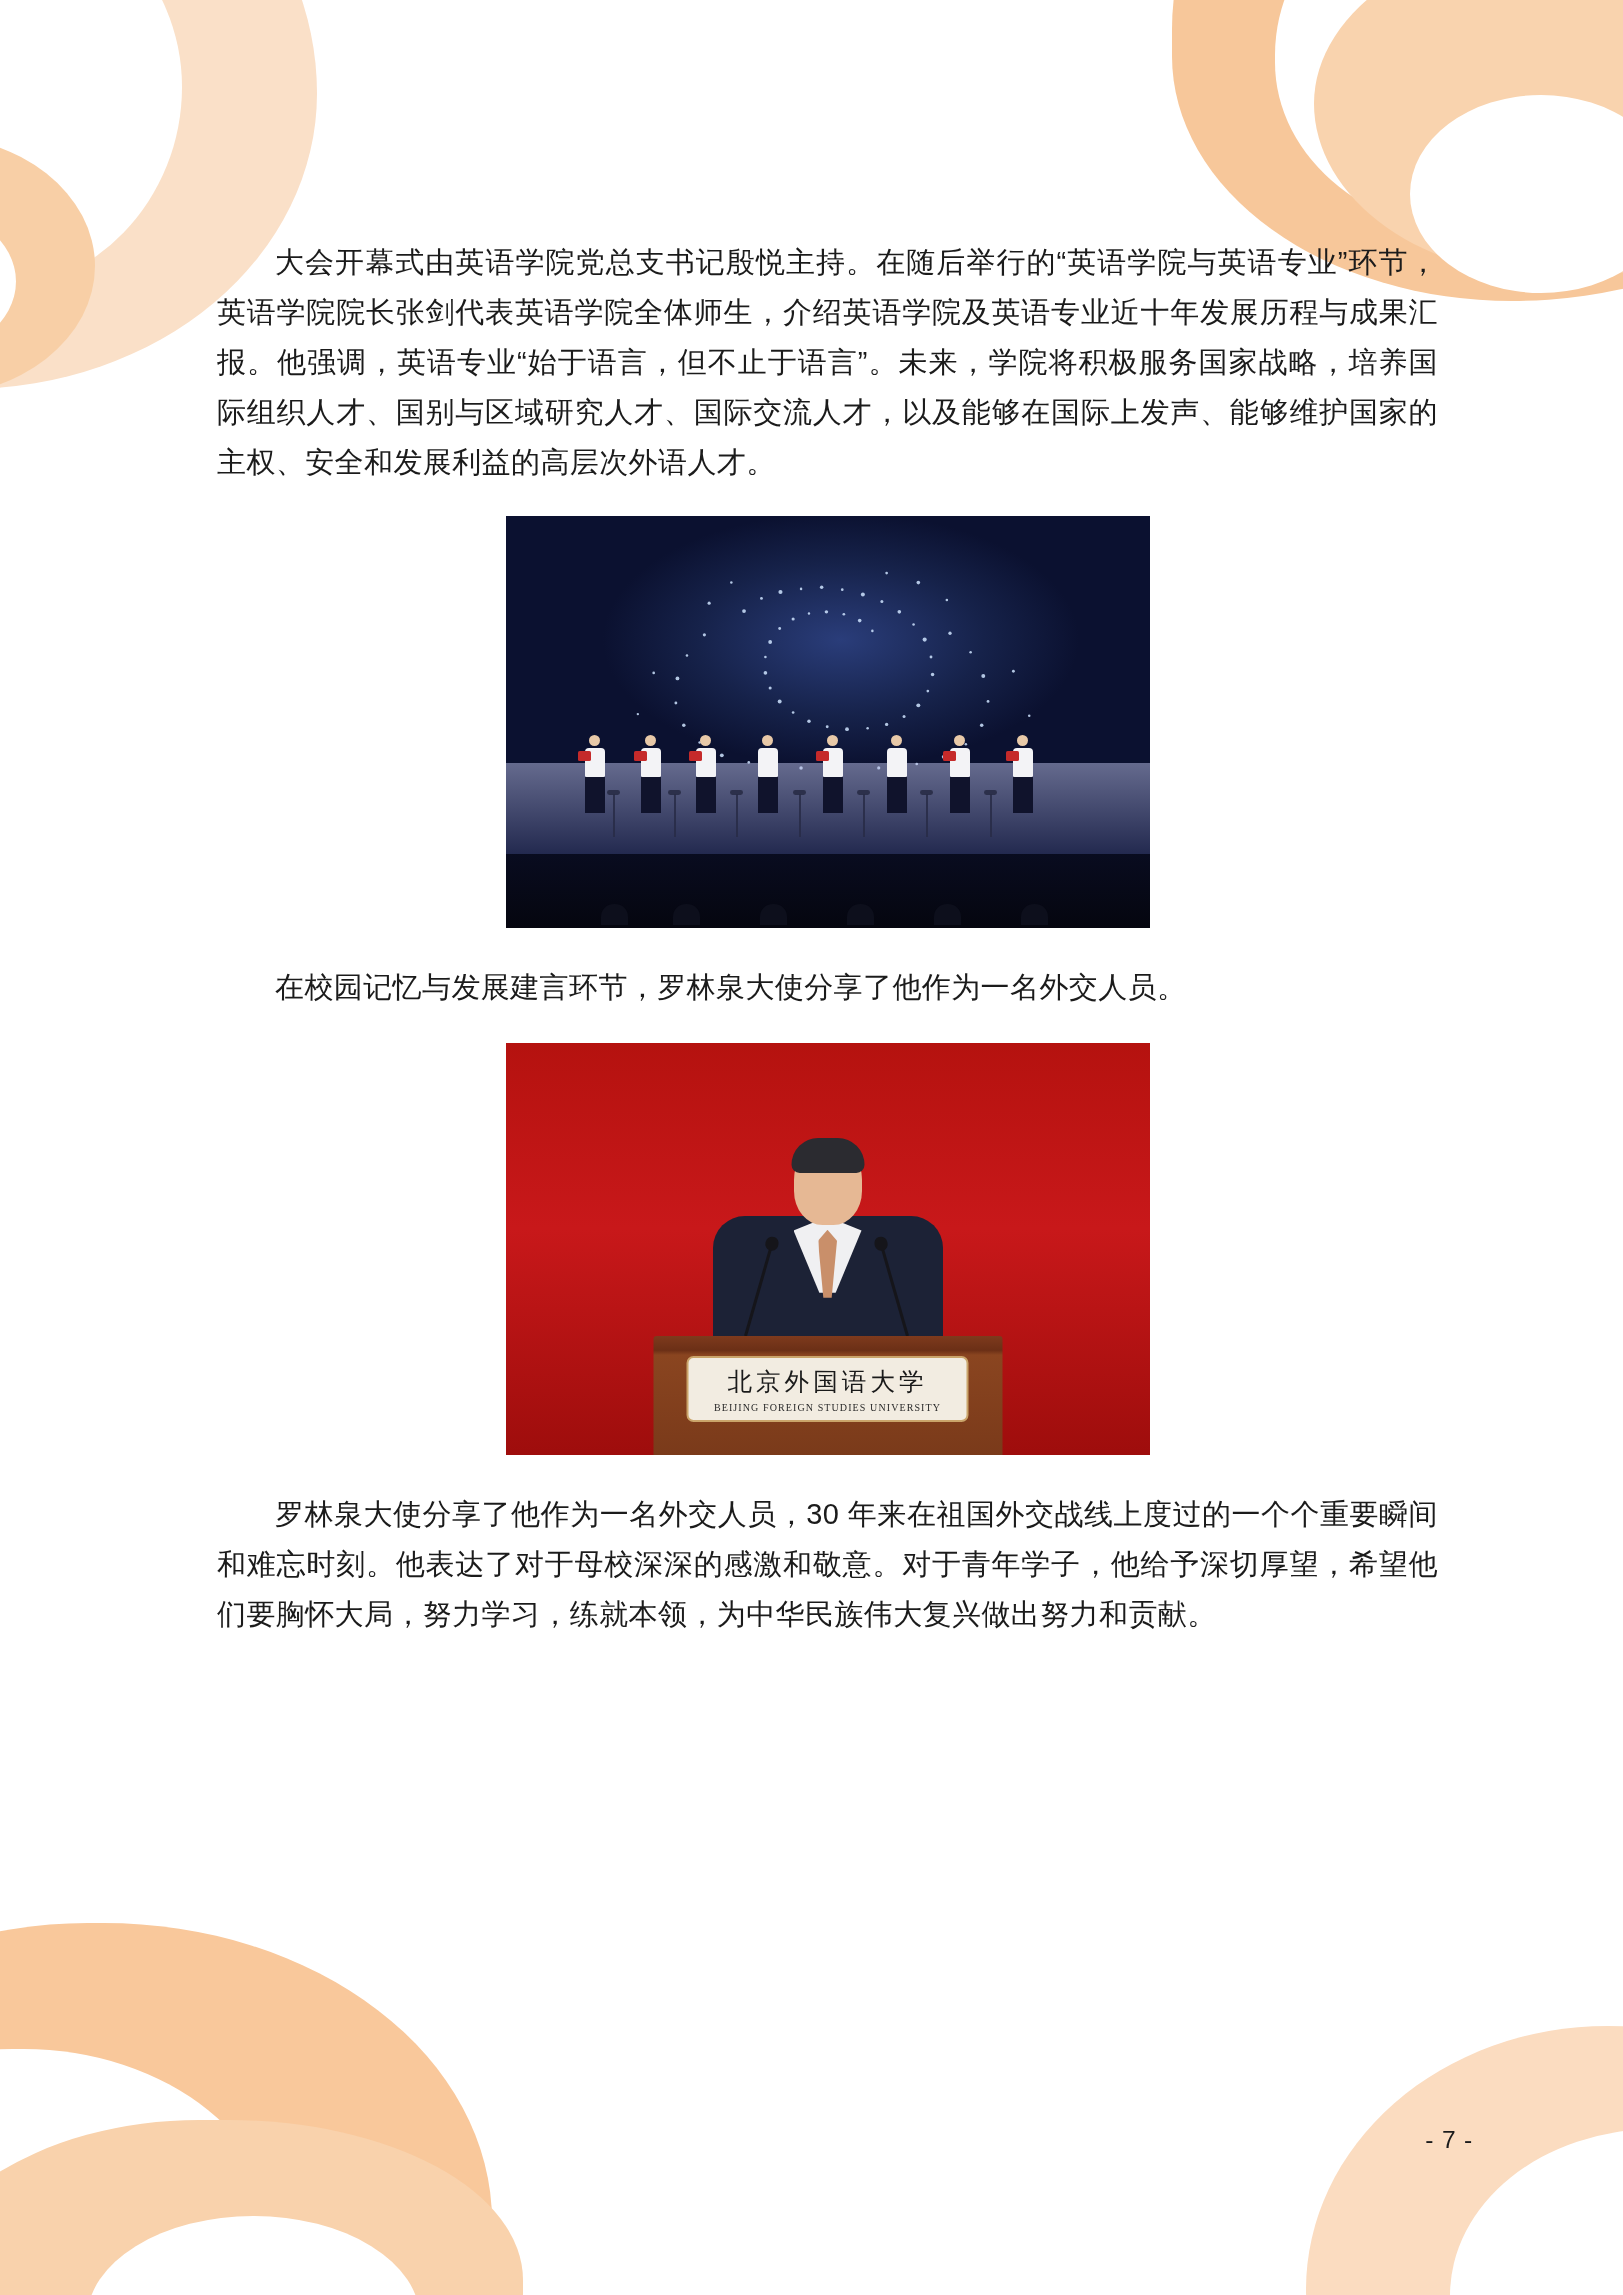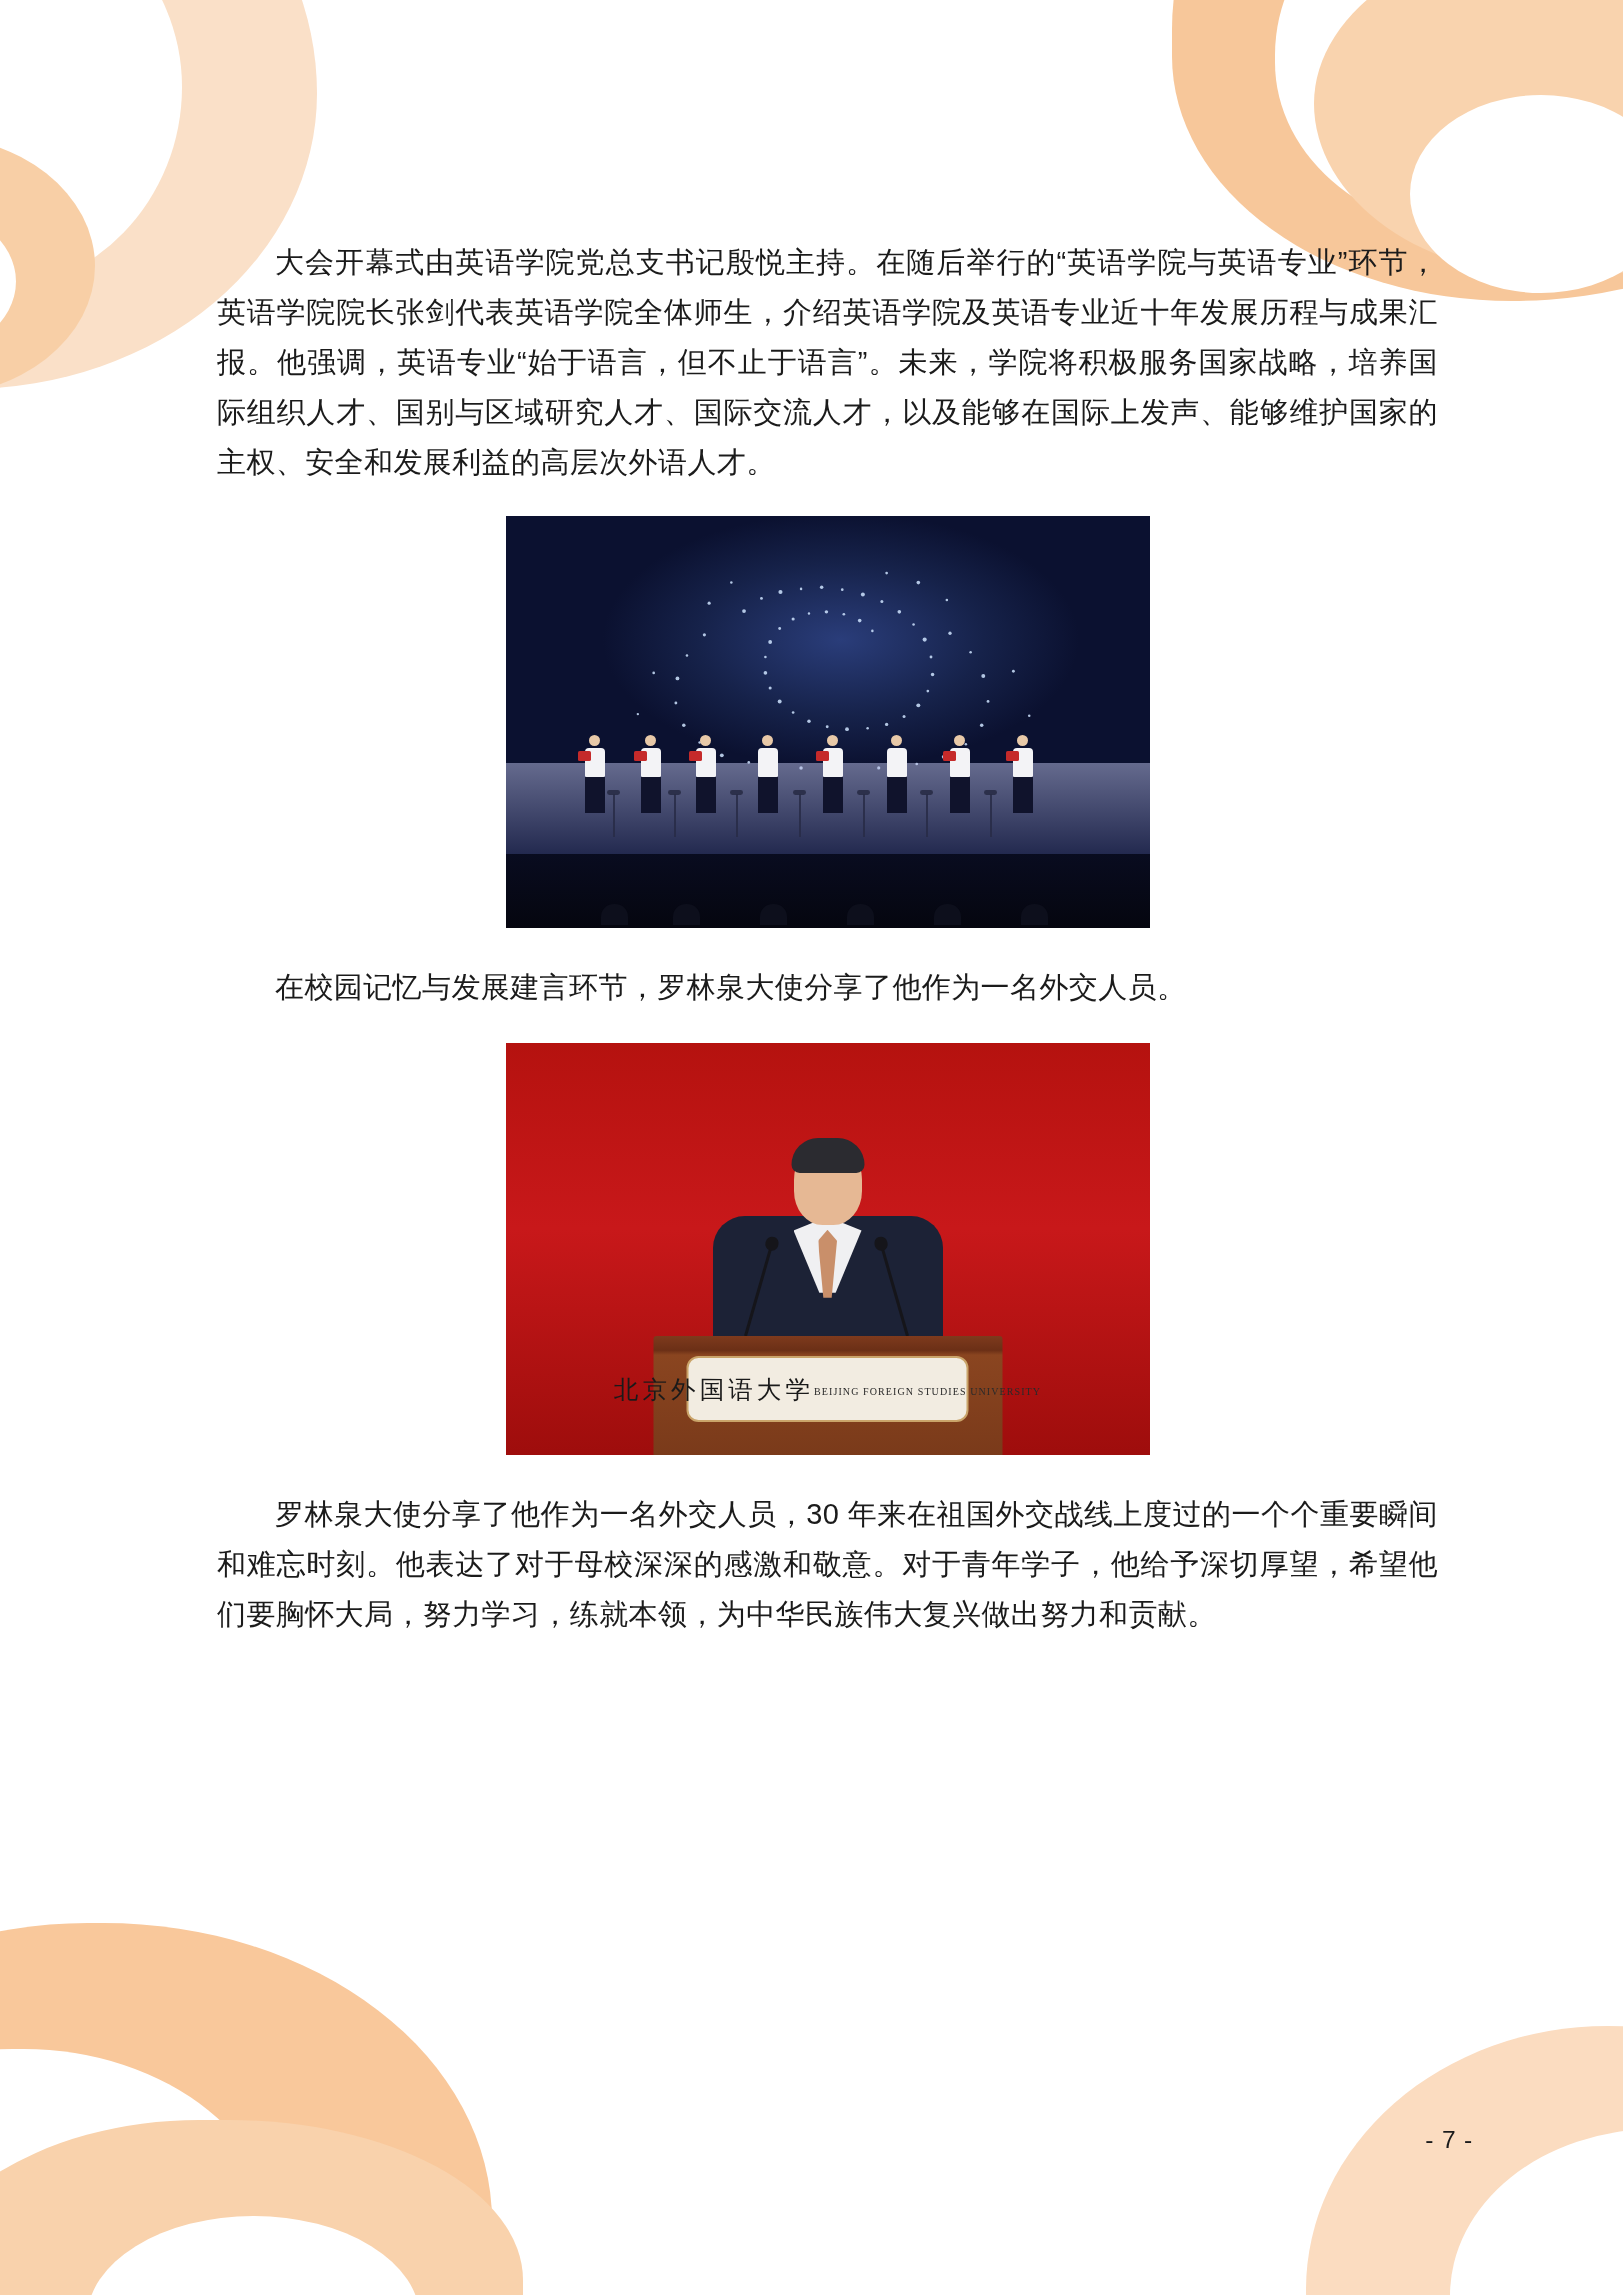"北京外国语大学" .pod-plate { border-radius: 12px -> 7px; flex-direction: row -> column }
